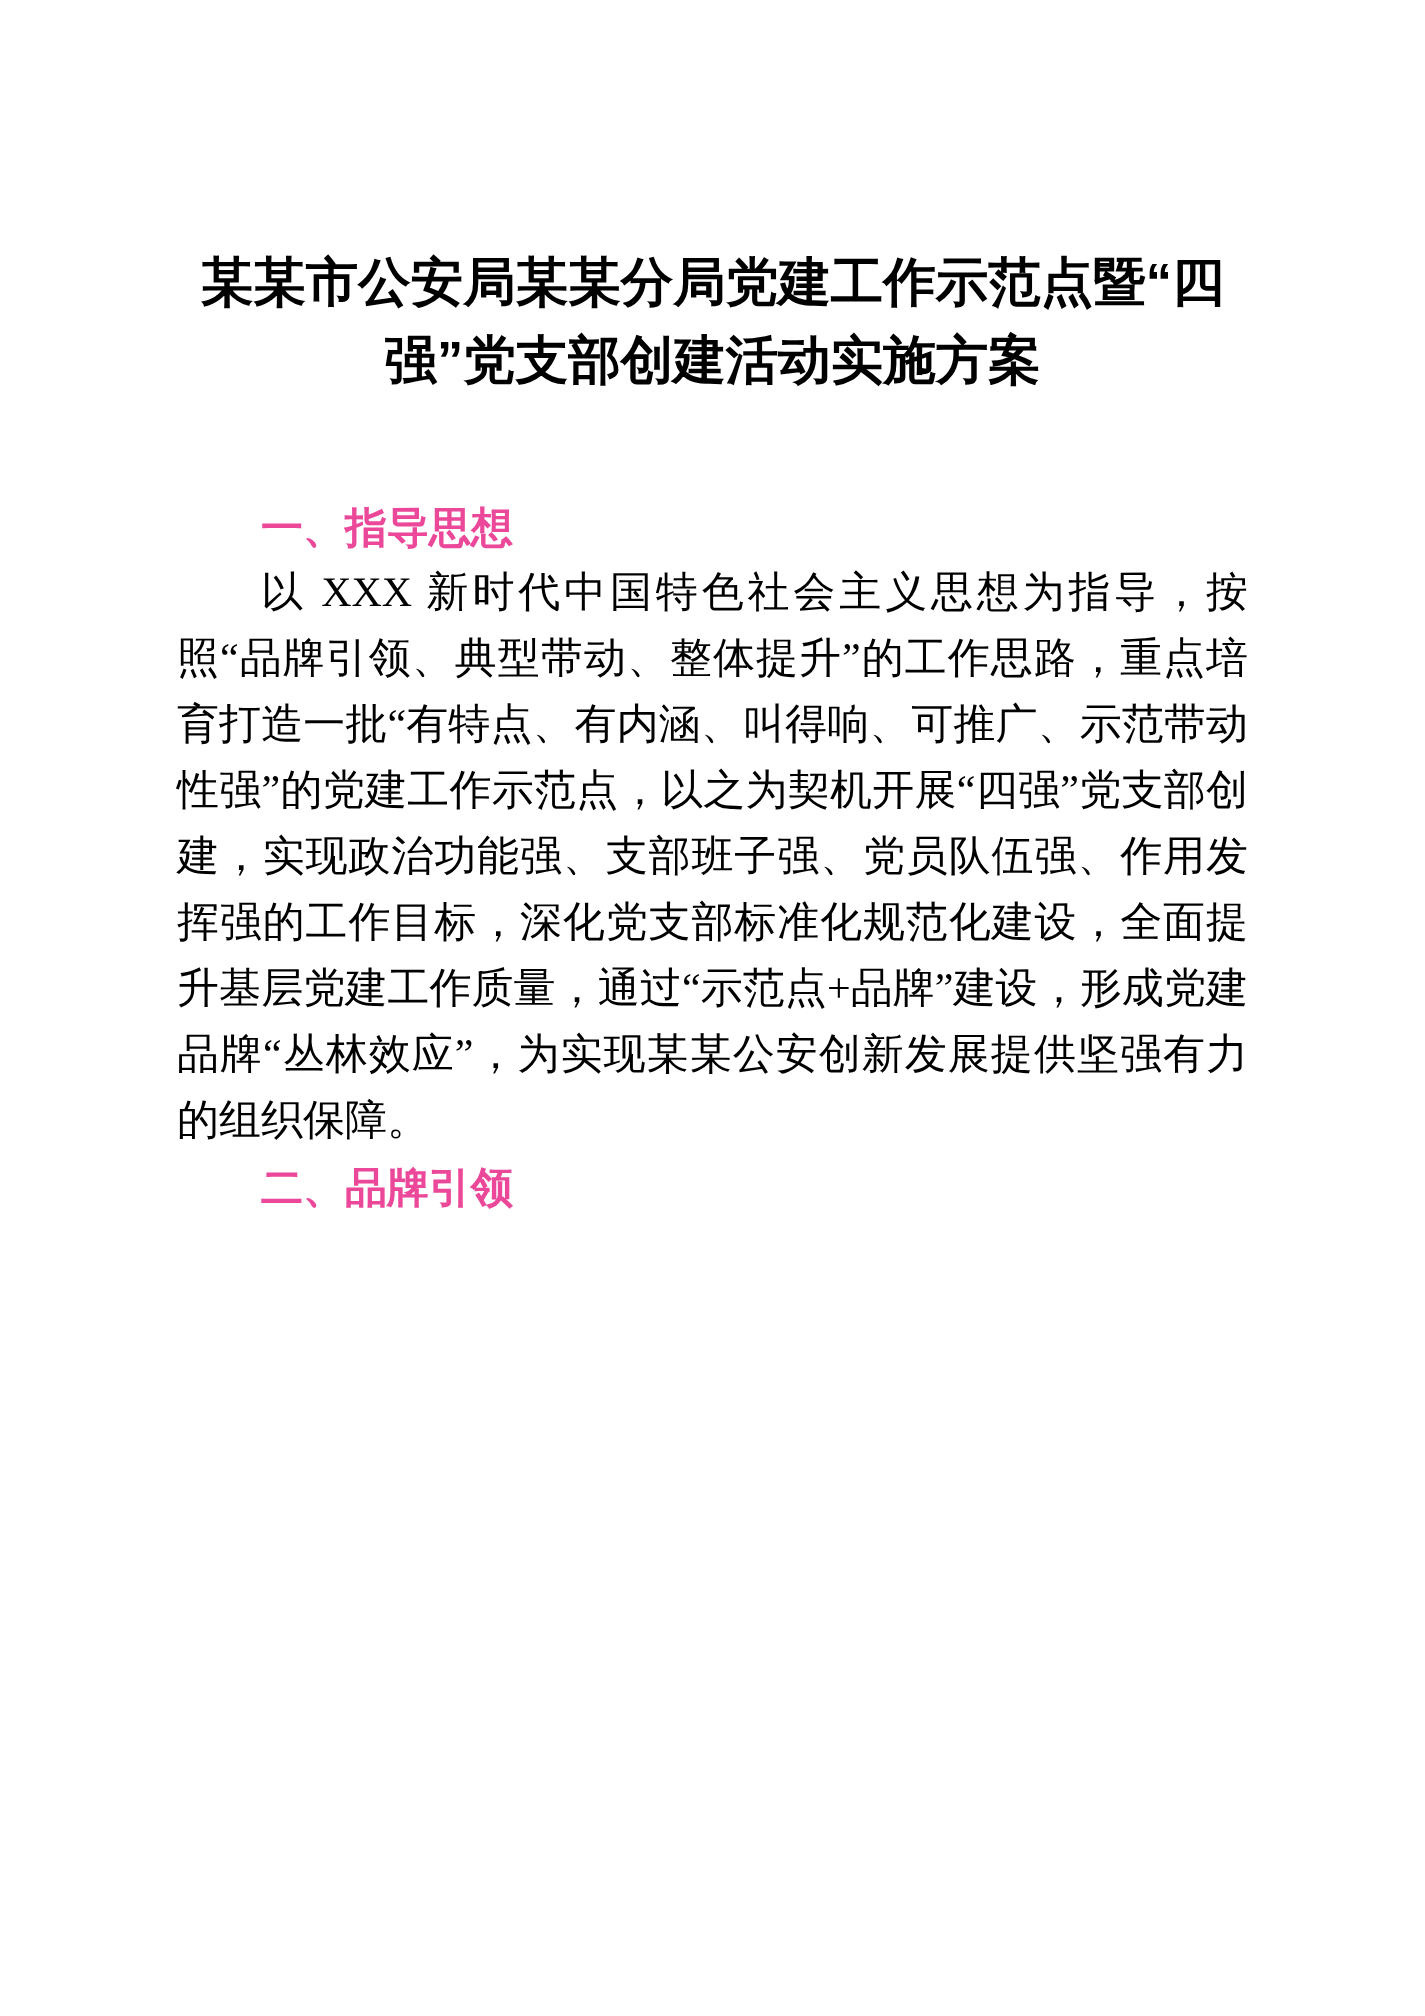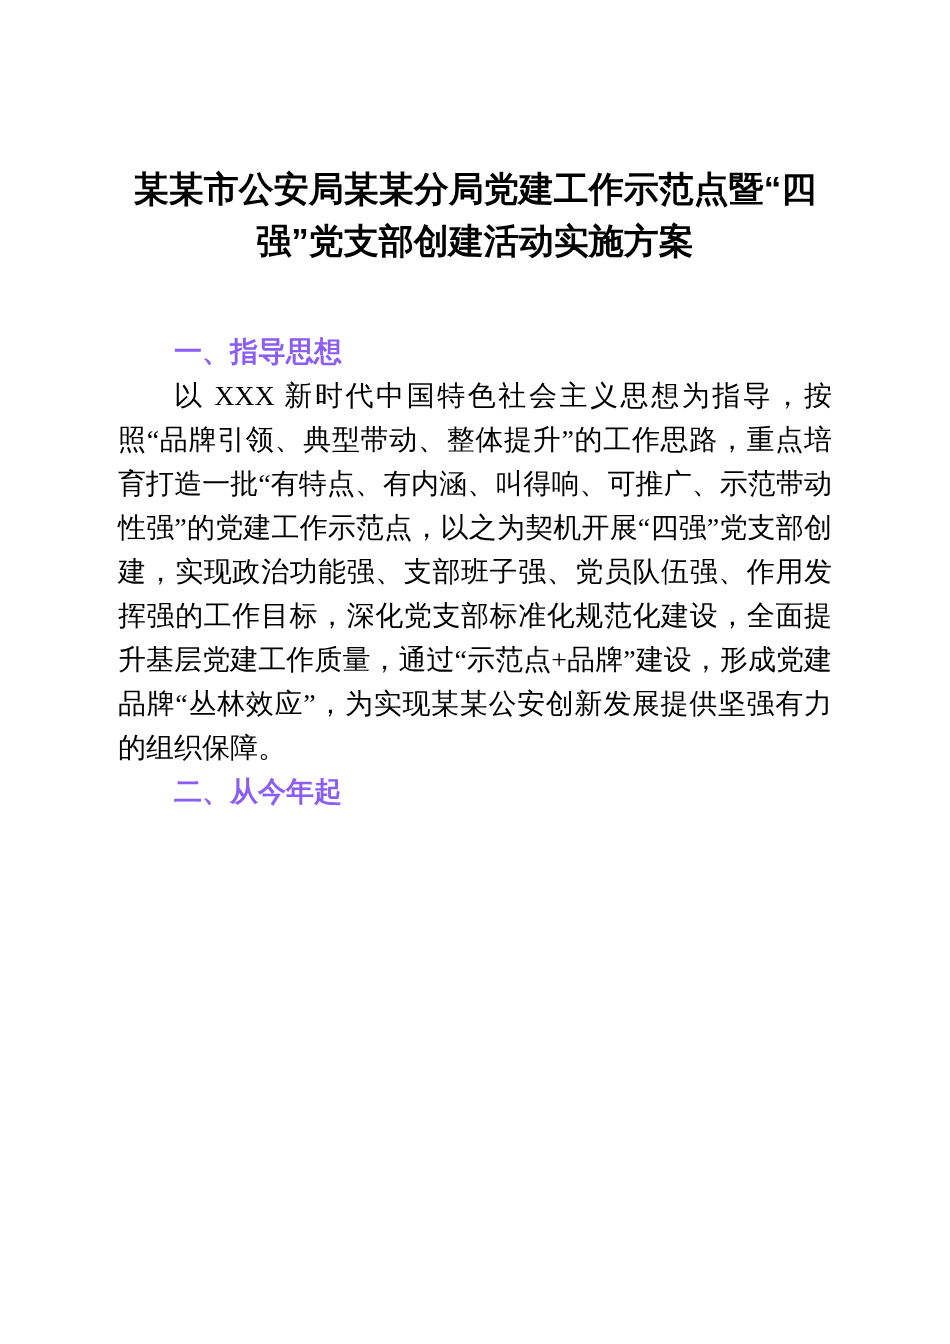"一、指导思想" .section-heading { color: #8b5cf6 -> #ec4899 }
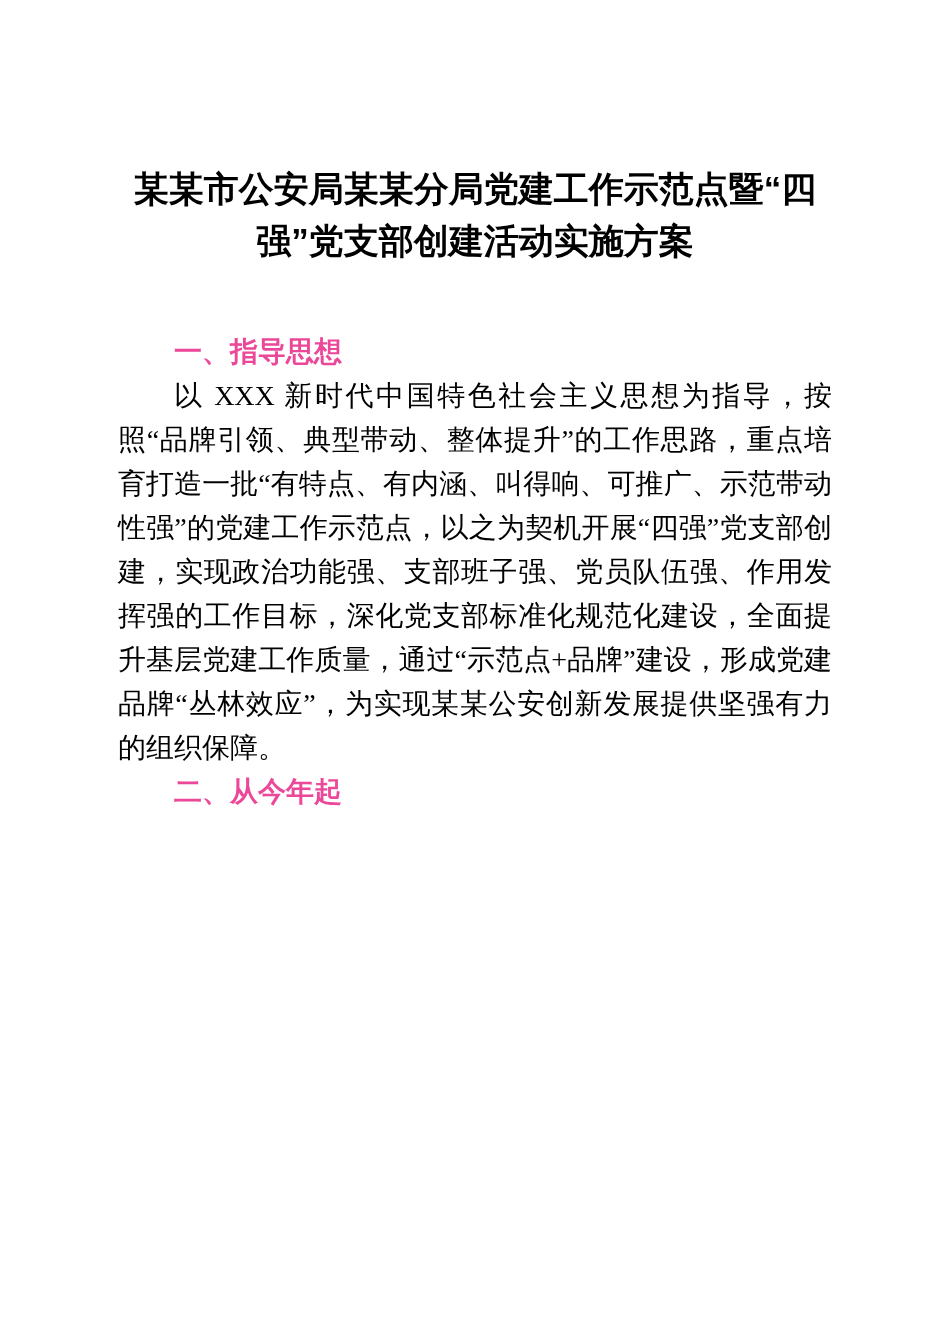"二、从今年起" p.section-heading { text: 从今年起 -> 品牌引领 }
